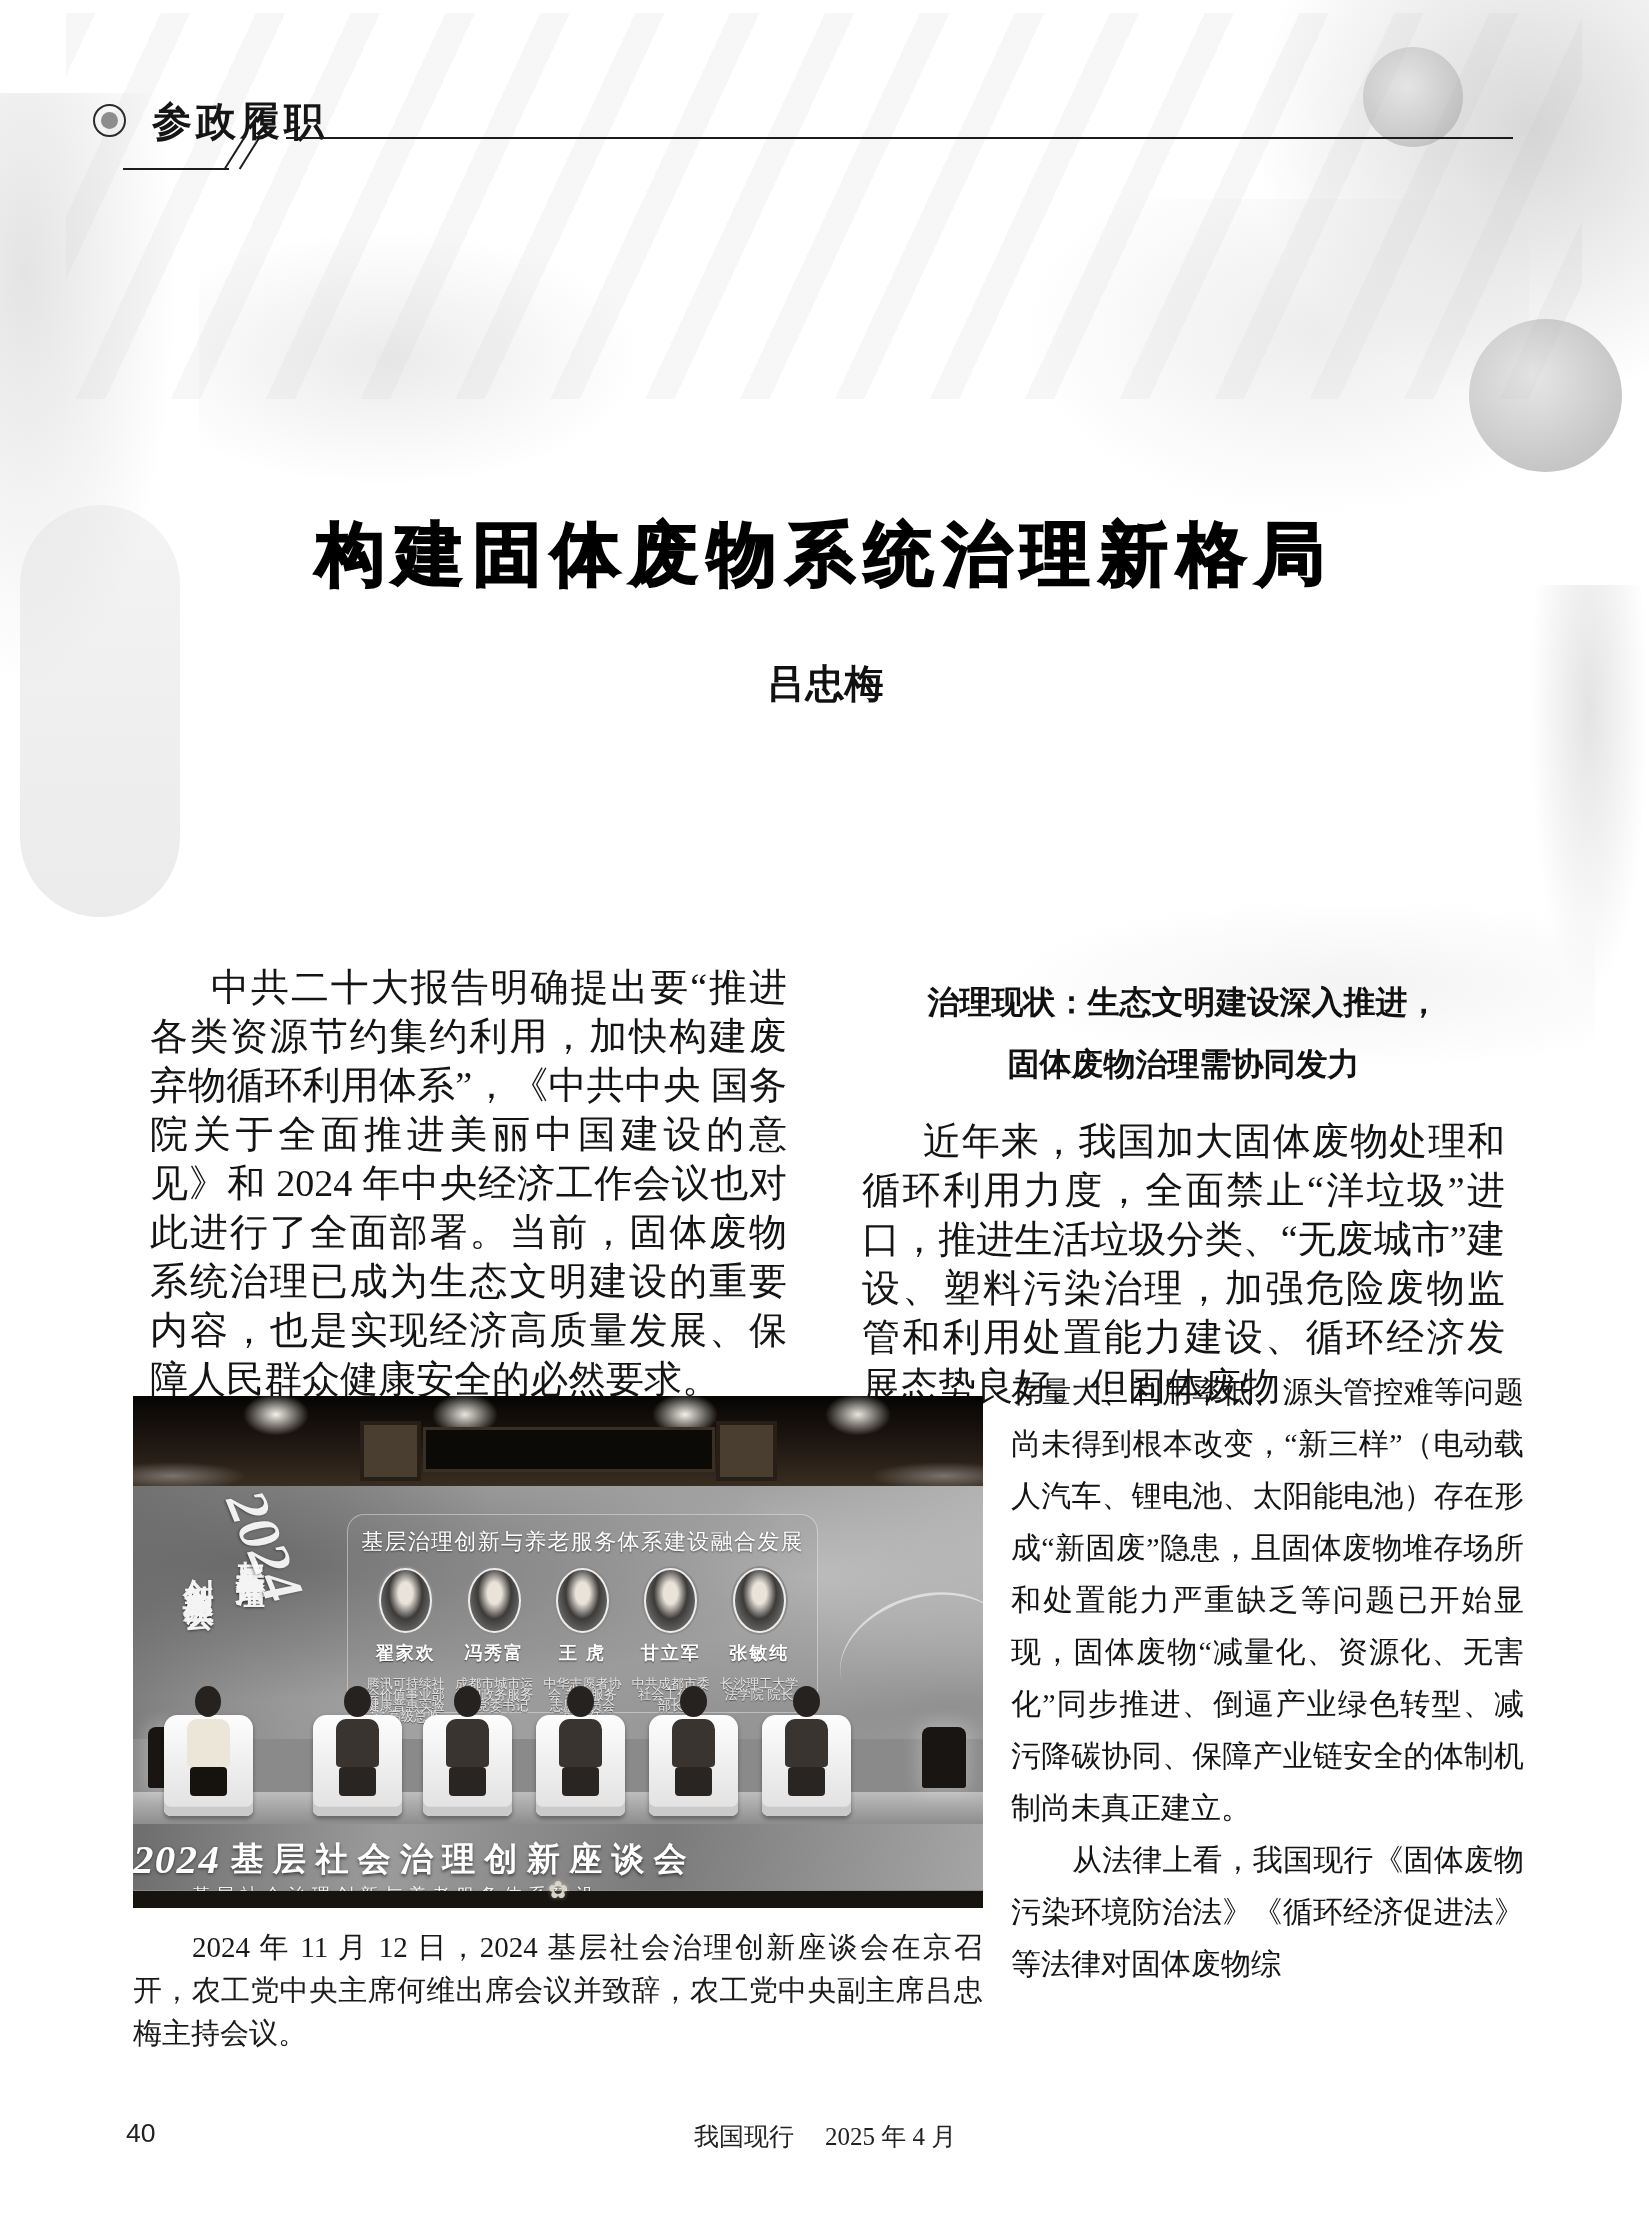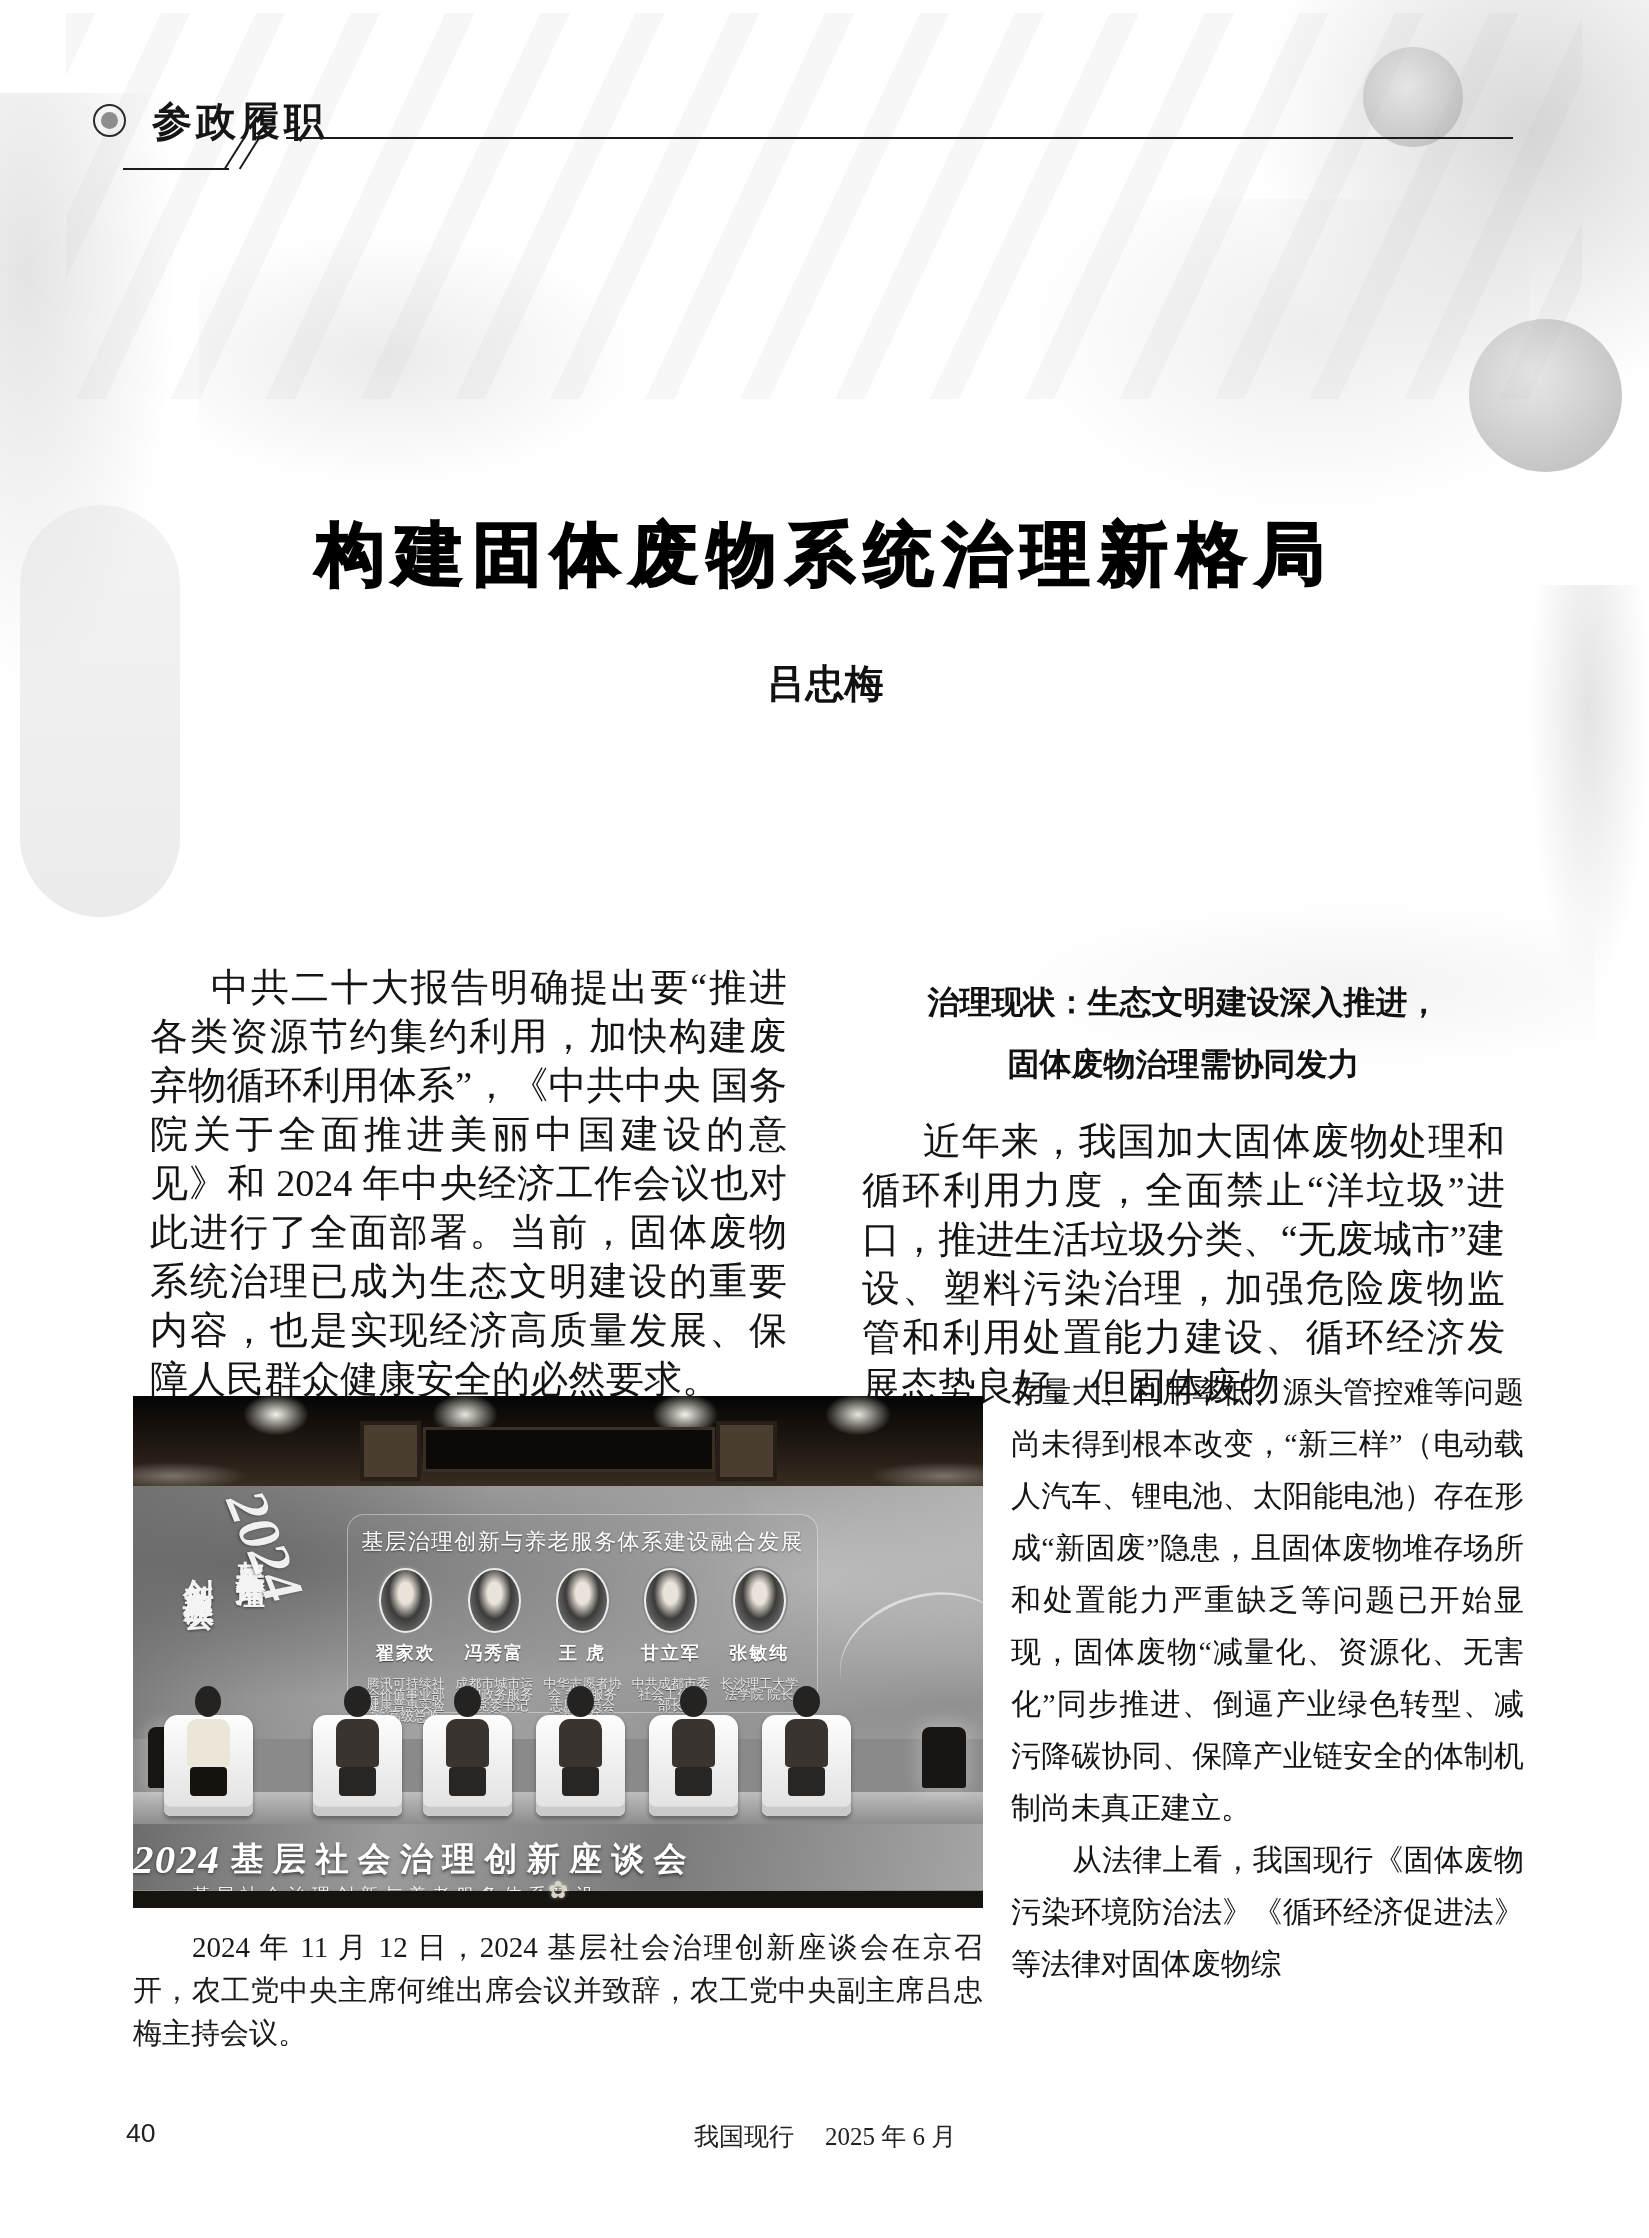"2025 年 6 月" span.footer-date { text: 6 -> 4 }
